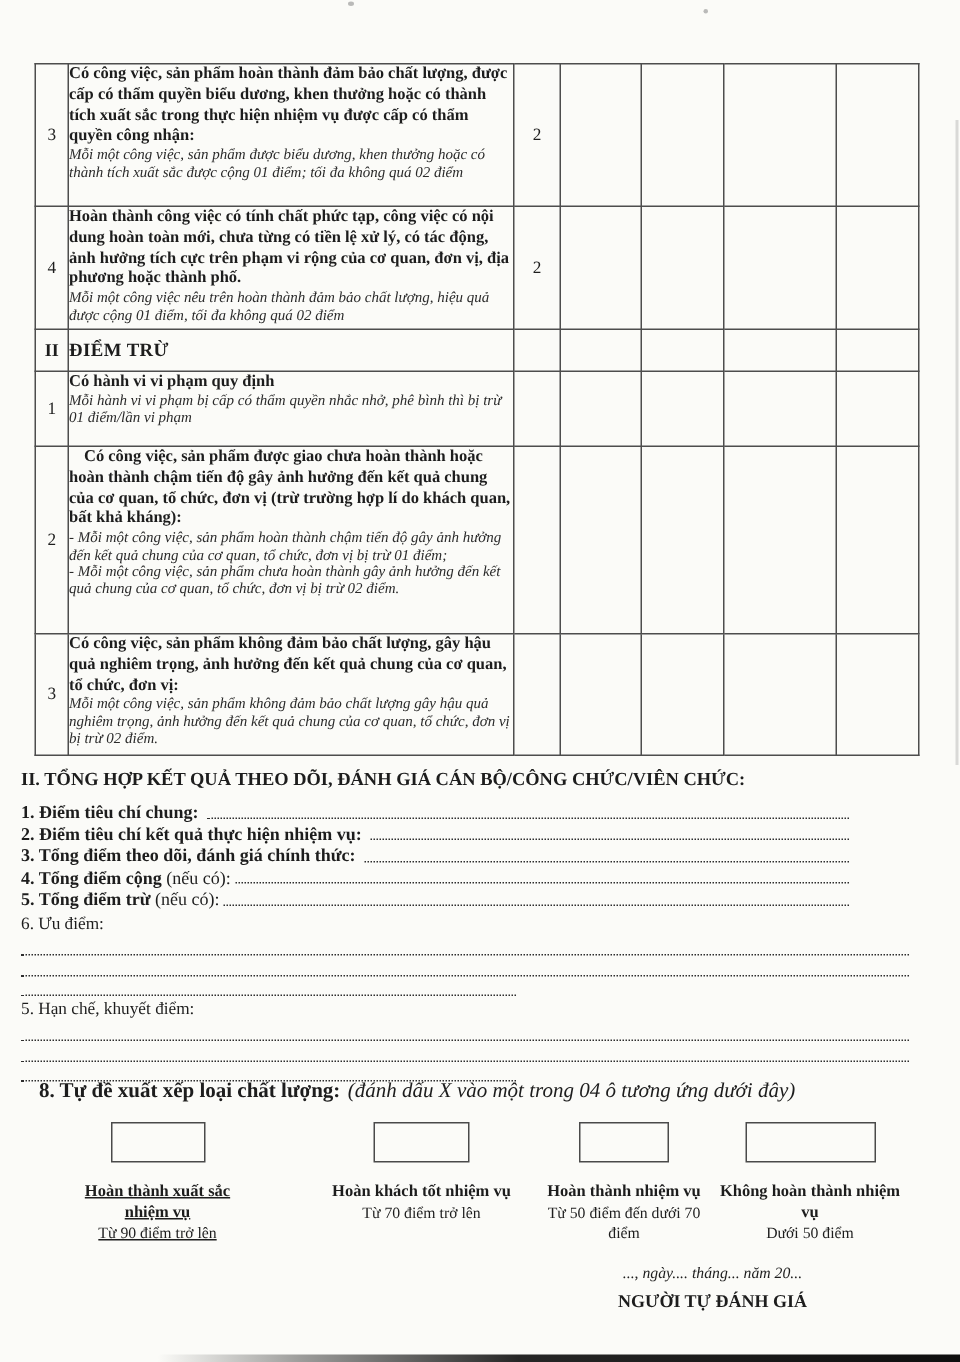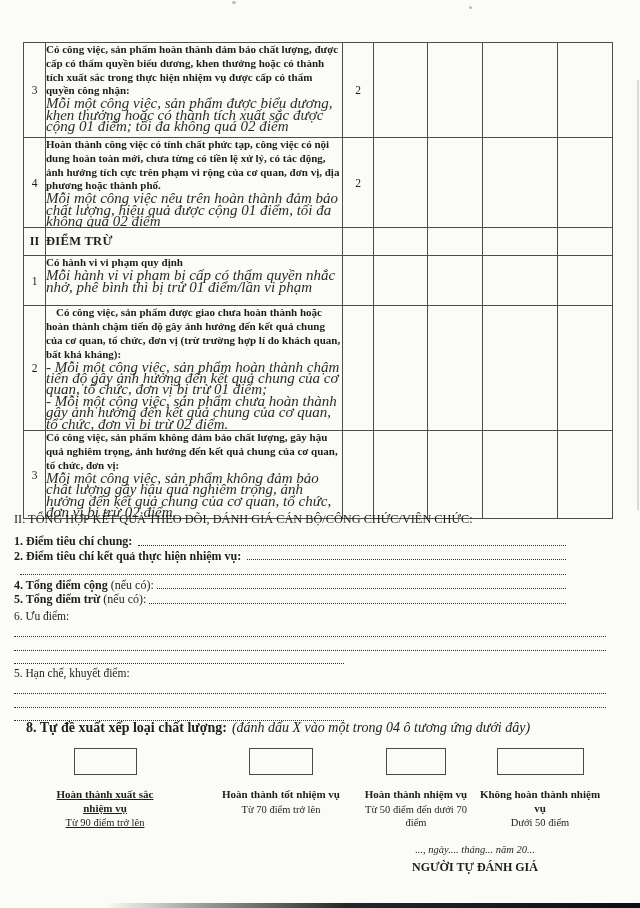"Mỗi một công việc, sản" .note { font-size: 15px -> 10px }
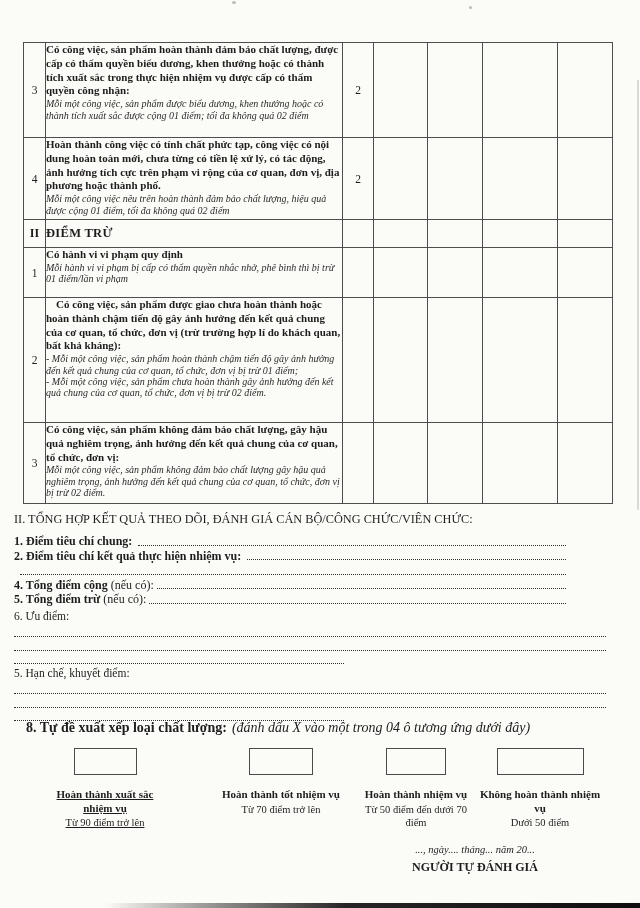"II. TỔNG HỢP KẾT QUẢ" .sum-head { font-weight: normal -> bold }
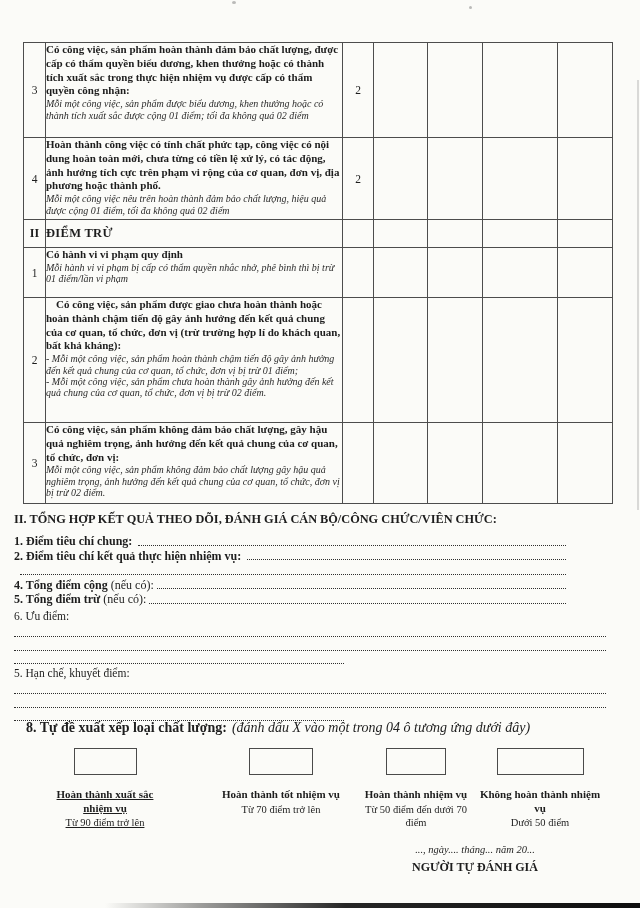"3. Tổng điểm theo dõi," span { html: none -> <span>3. Tổng điểm theo dõi, đánh giá chính thức:</span> }
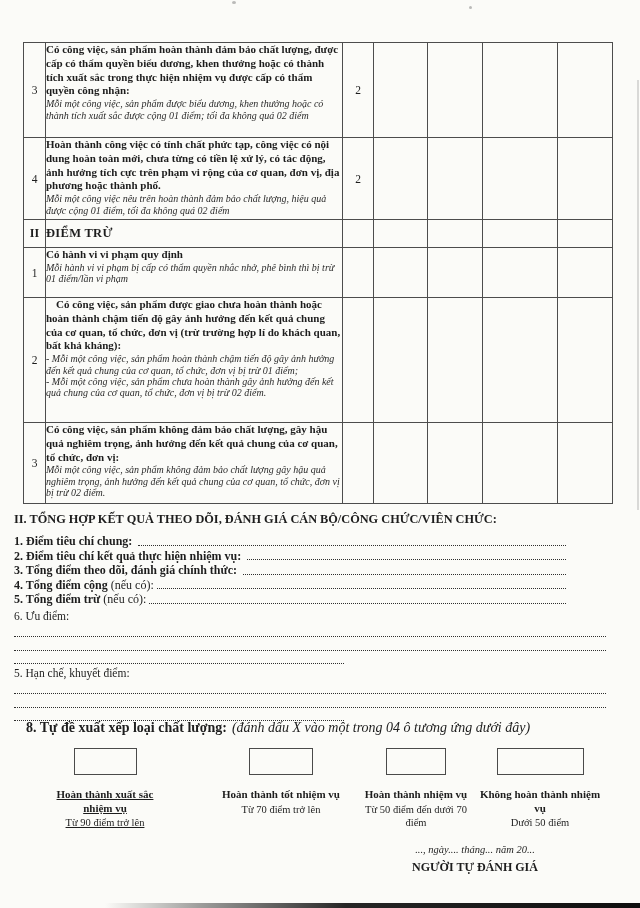"Hoàn thành tốt nhiệm vụ" div.opt-label { text: thành -> khách }
